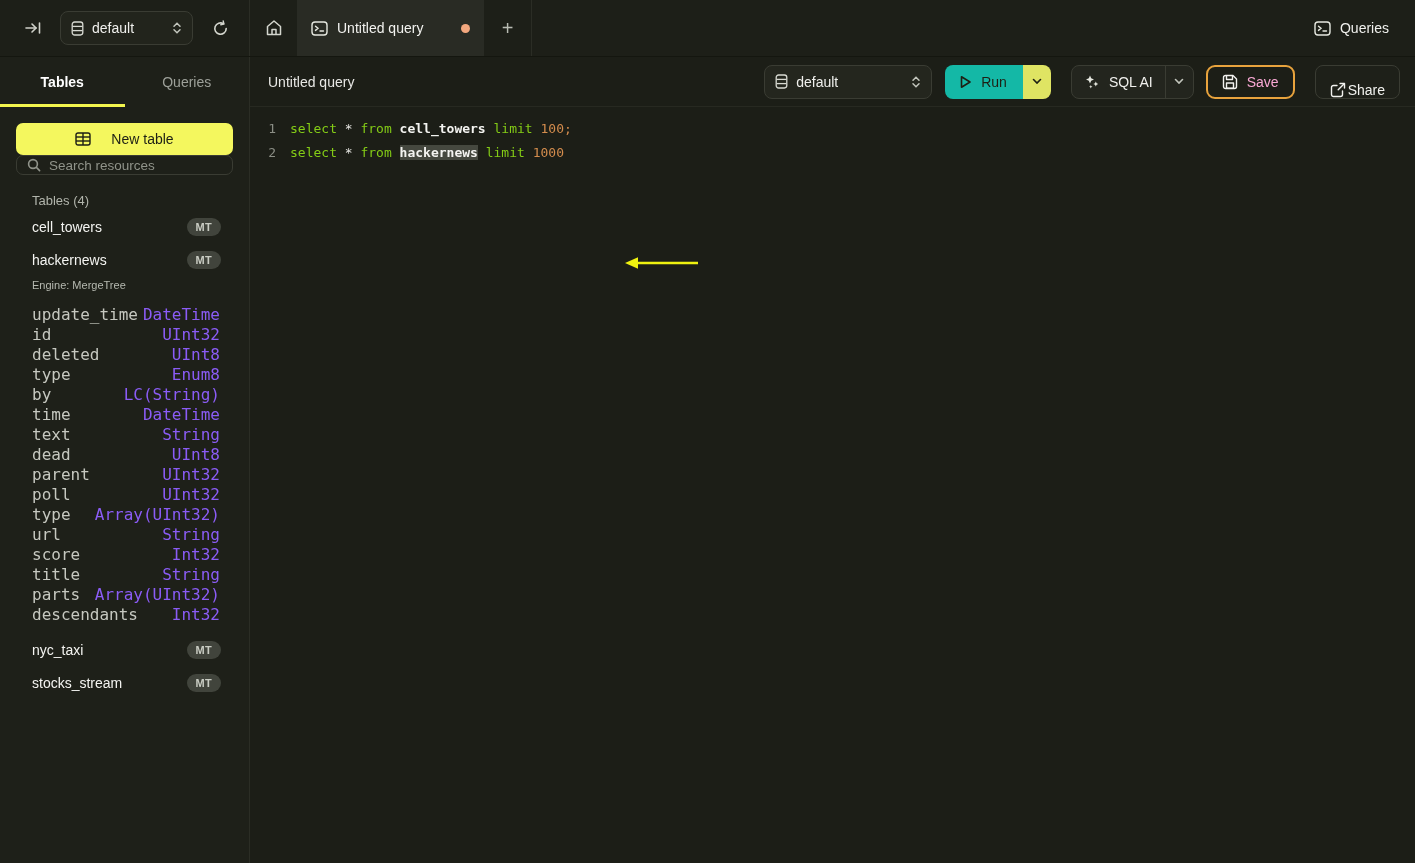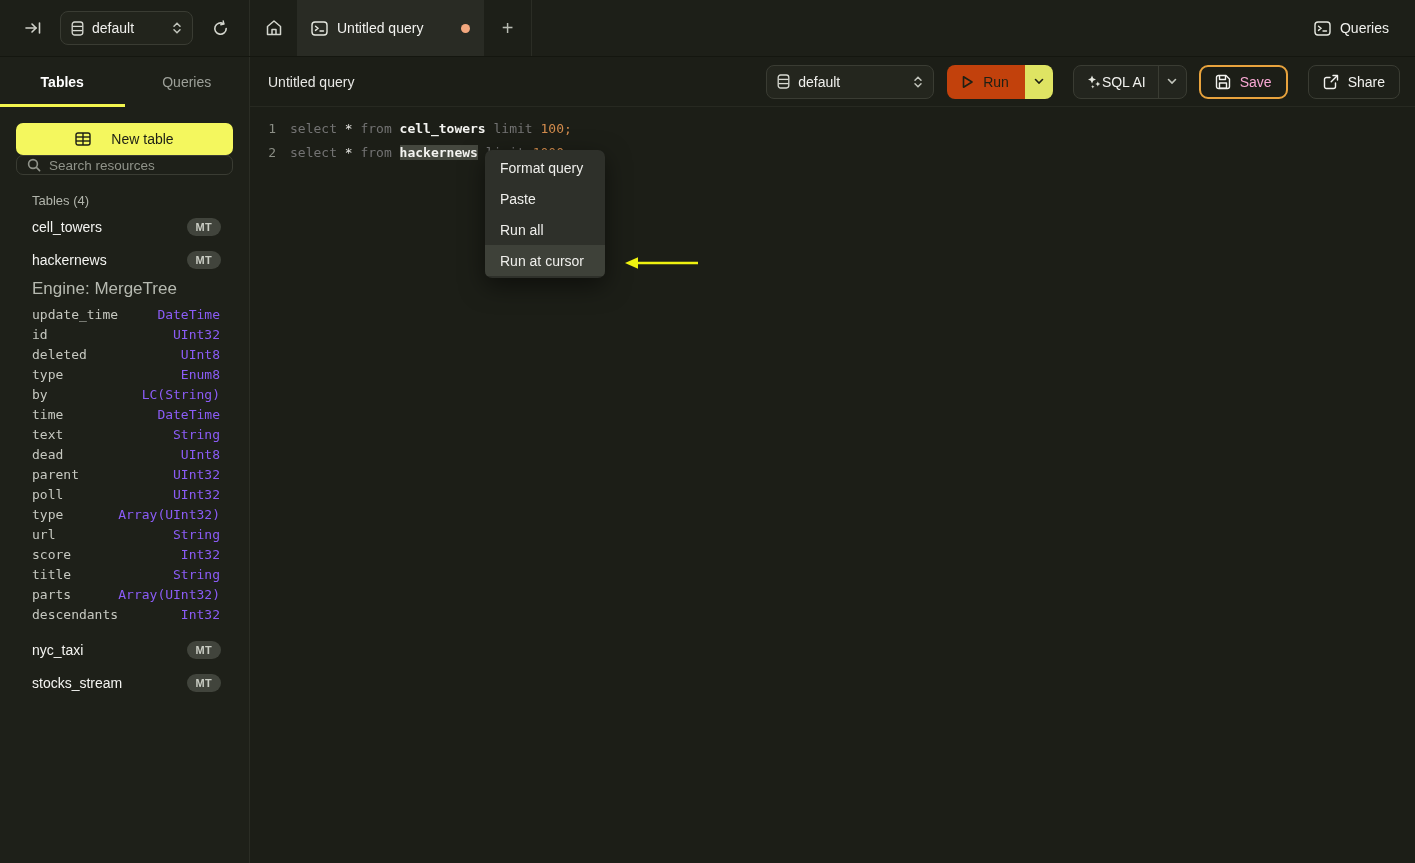"Run" .run-main { background: #c2410c -> #14b8a6 }
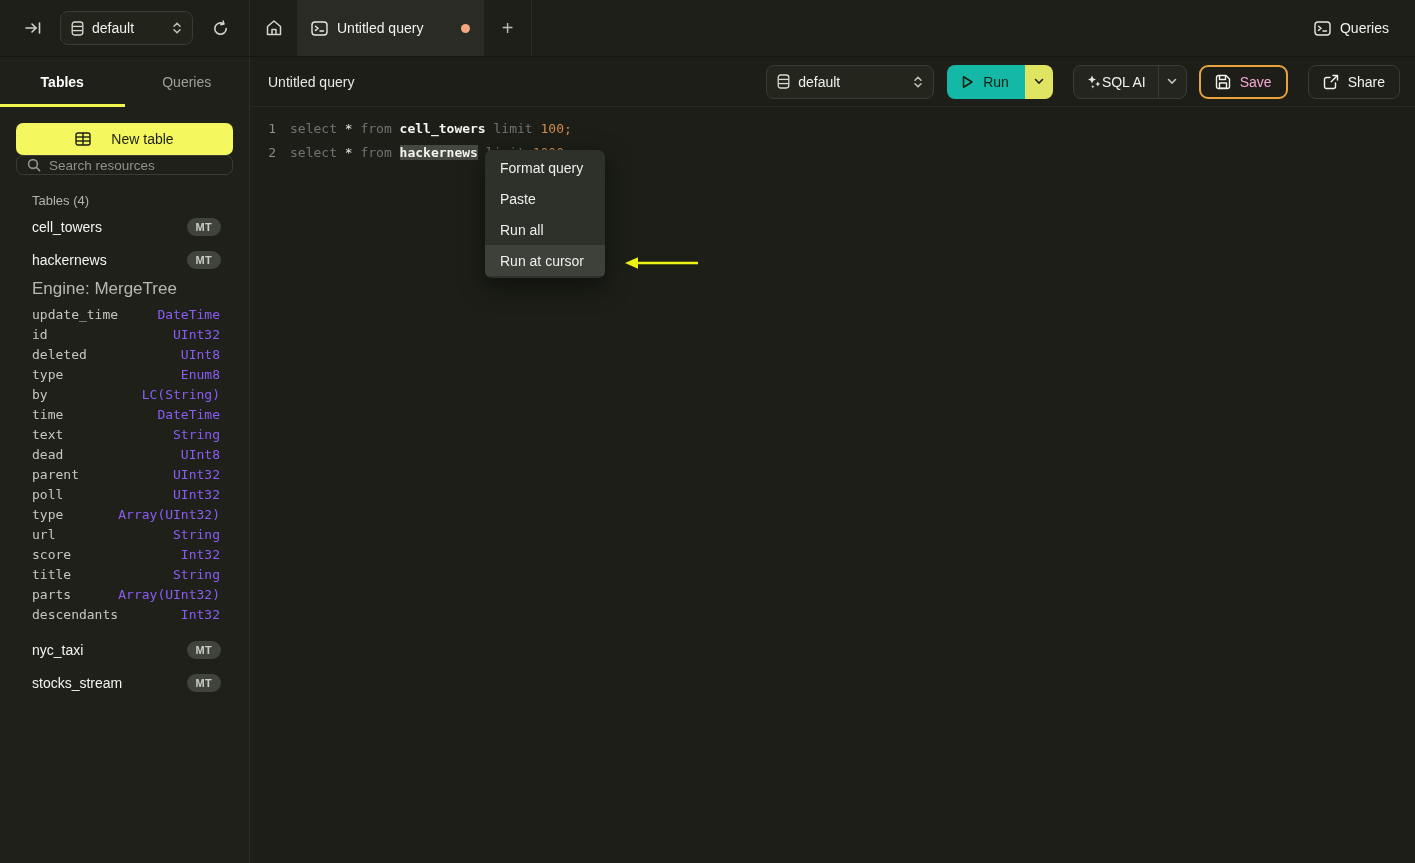"SQL AI" .ai-main { gap: 0 -> 9px }
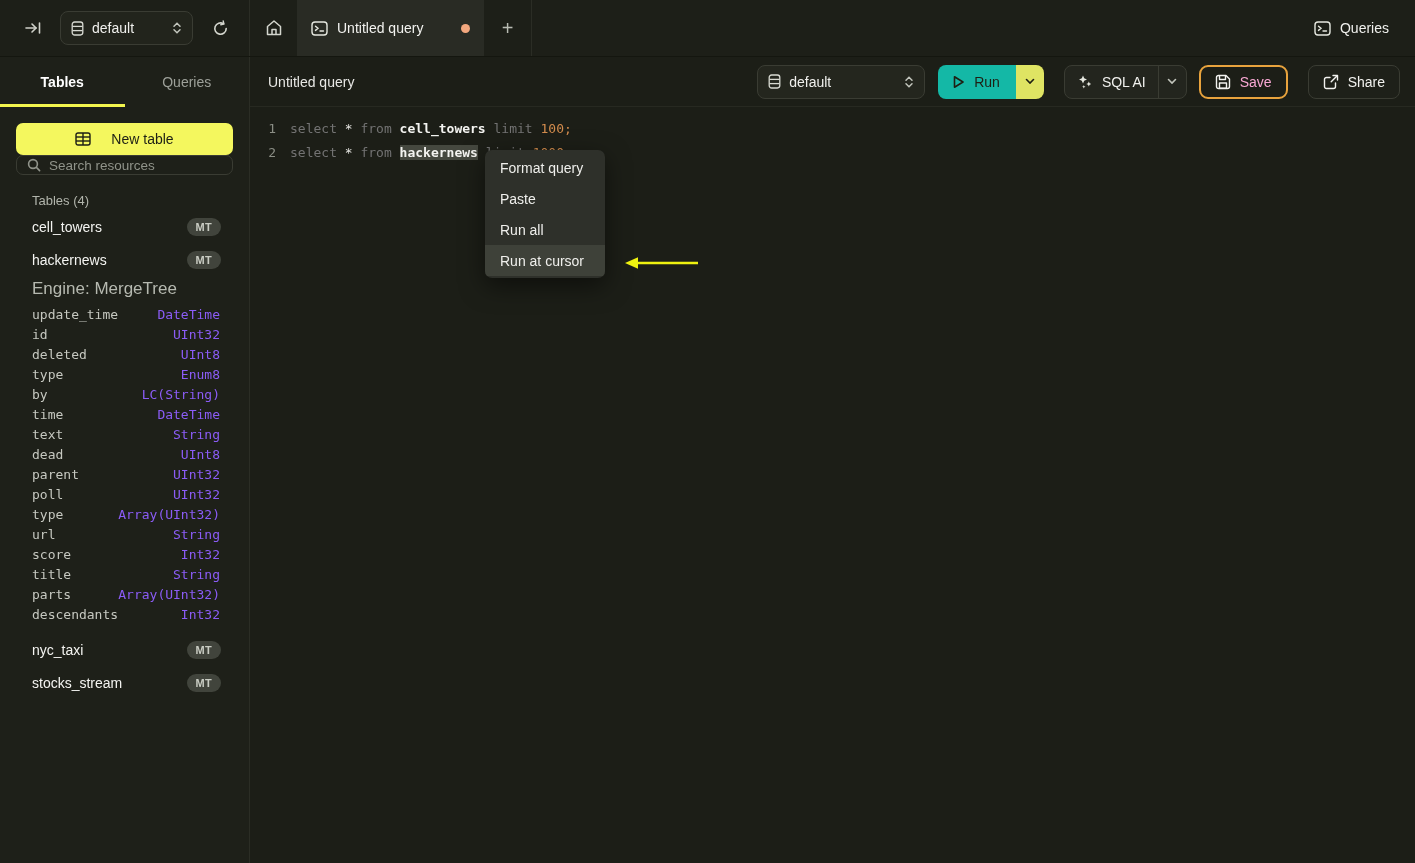"Share" .share-btn { align-items: center -> flex-end; gap: 9px -> 2px }
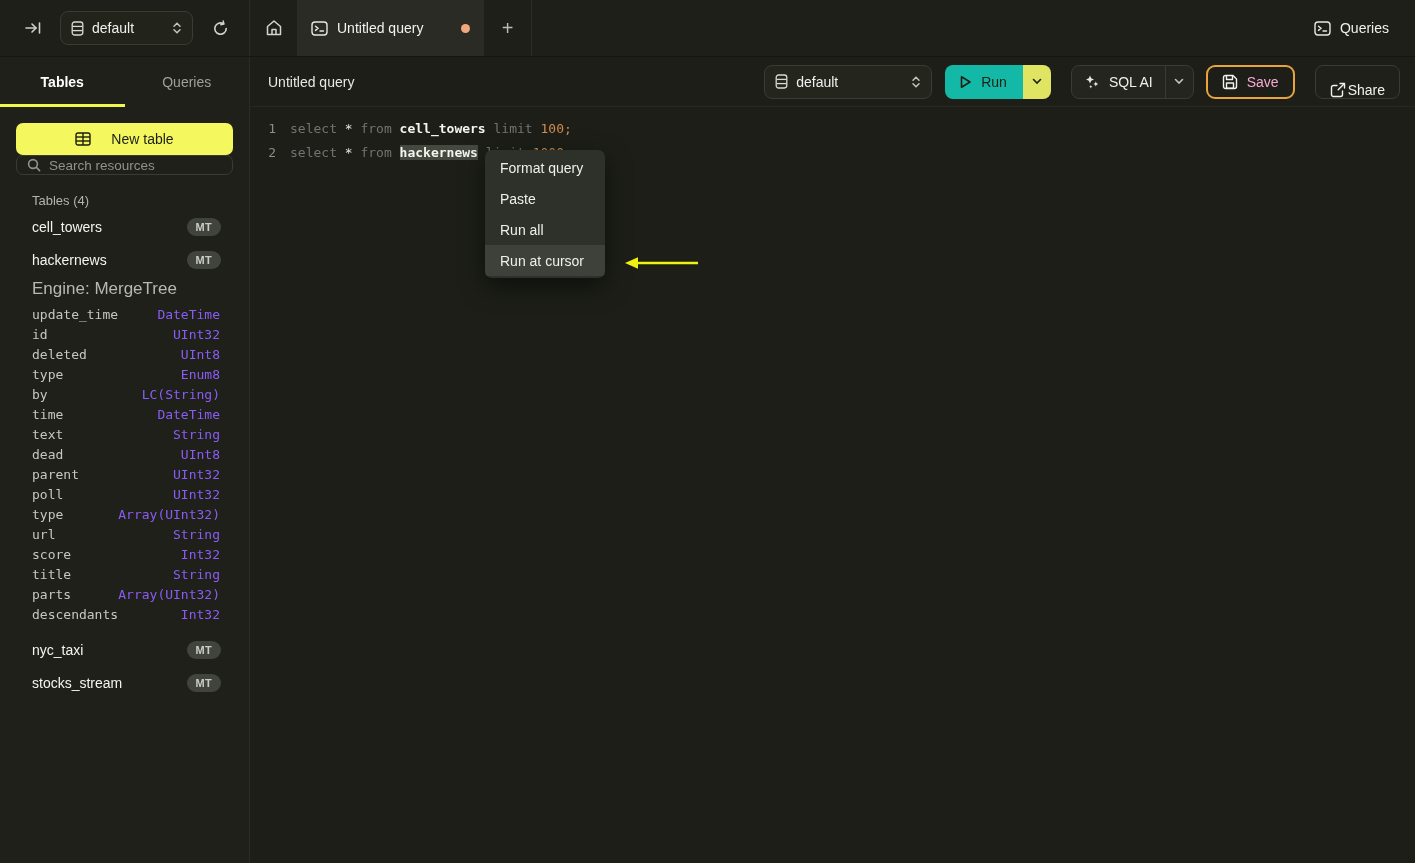"select" .tok-keyword { color: #737373 -> #84cc16 }
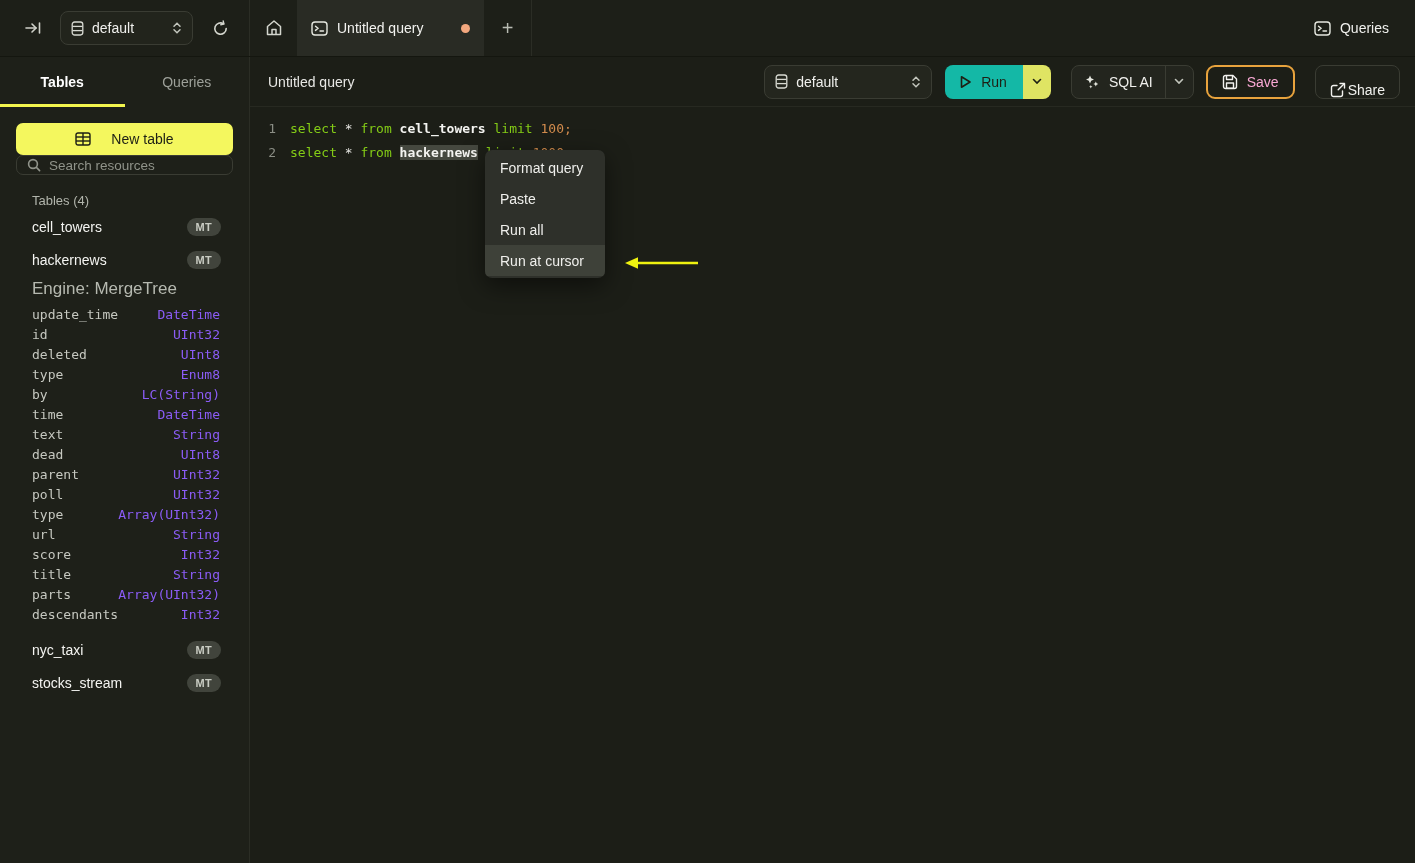"Format query" div.ctx-menu { html: <div> <div>Format query</div> <div>Paste</div> <div>Run all</div> <div>Run at cursor</div> </div> -> none }
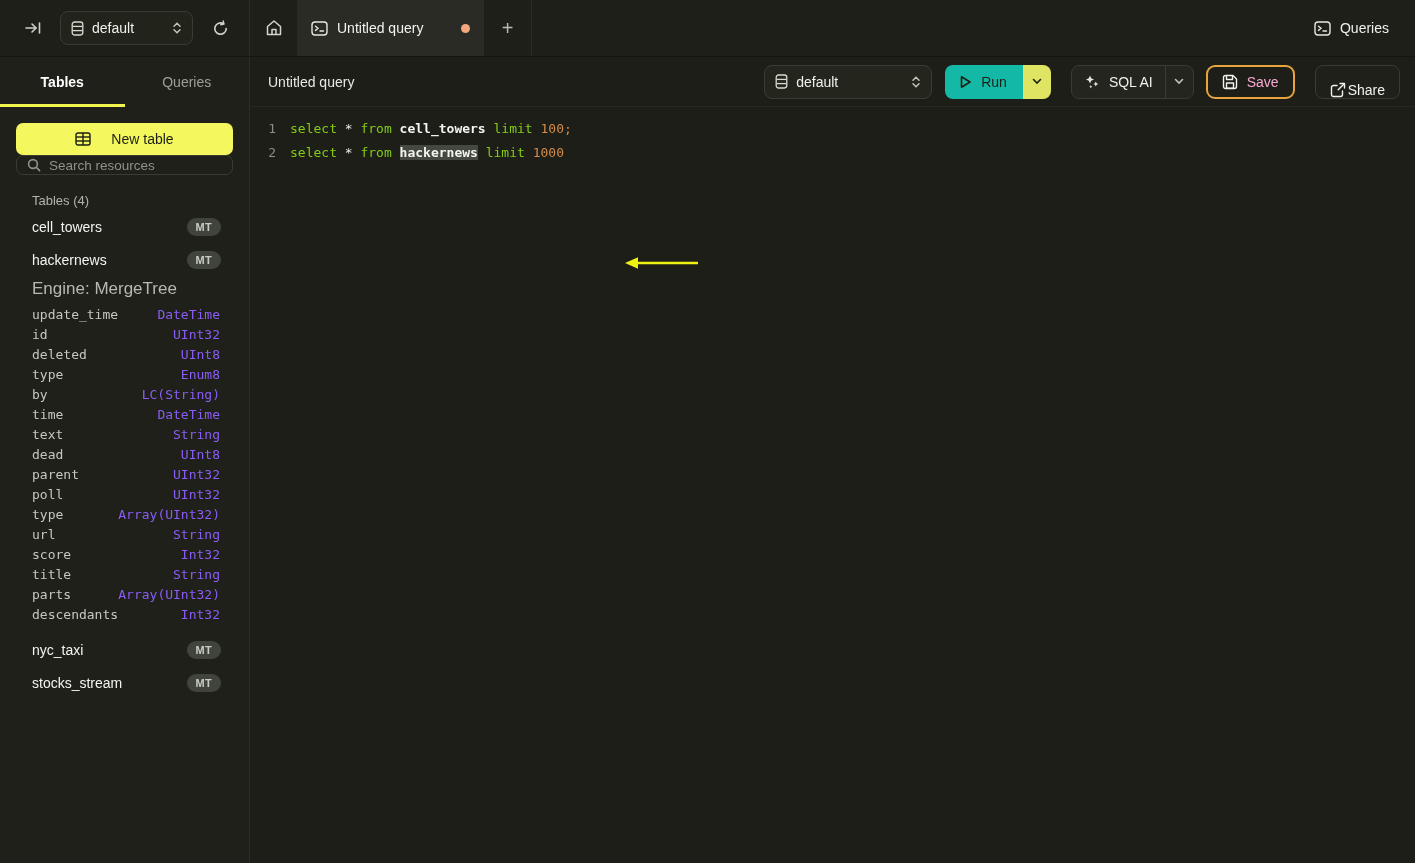"Engine: MergeTree" .engine-line { font-size: 17px -> 11px }
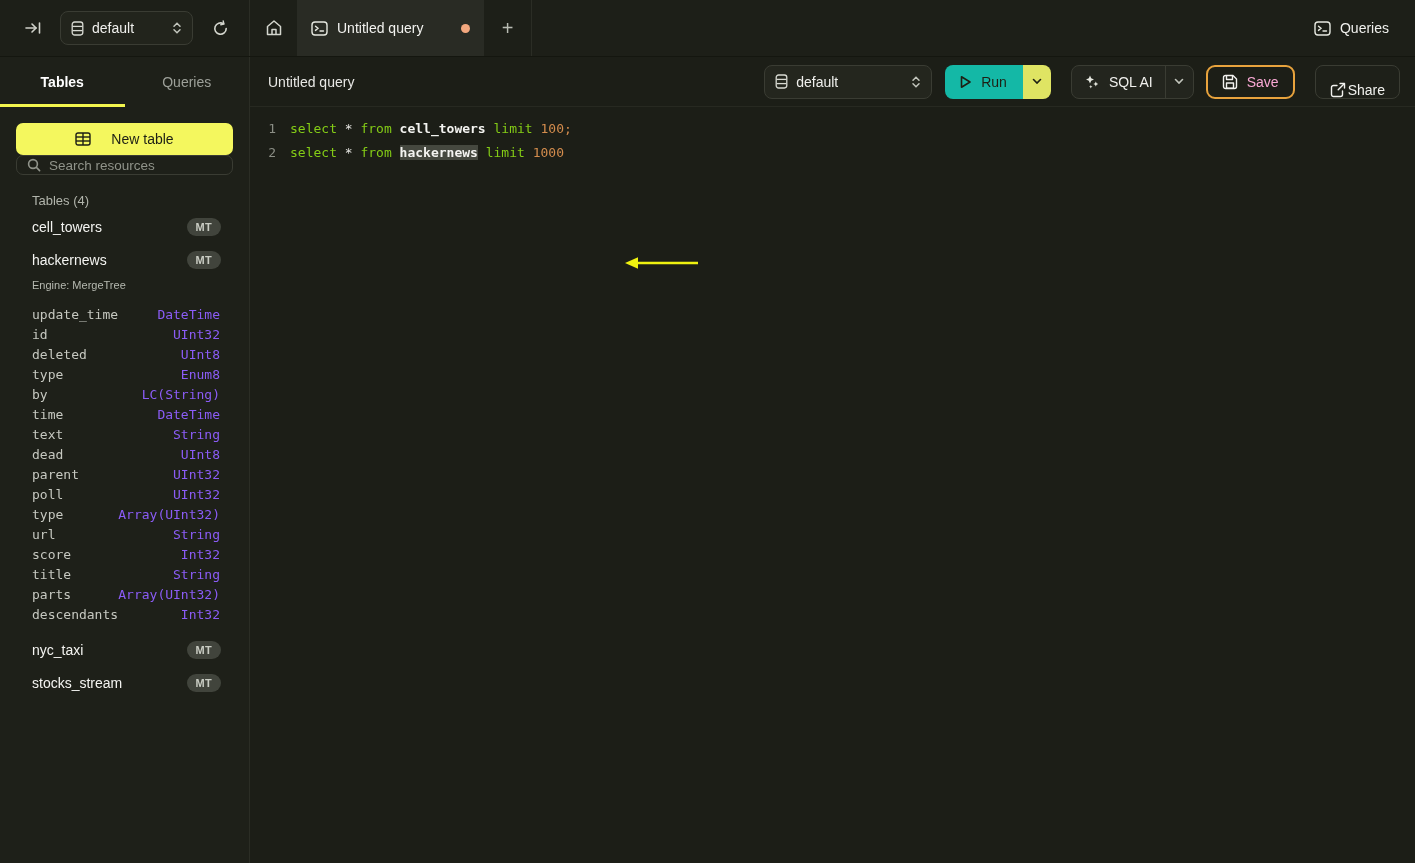"update_time" .schema-row { font-size: 13px -> 16px }
